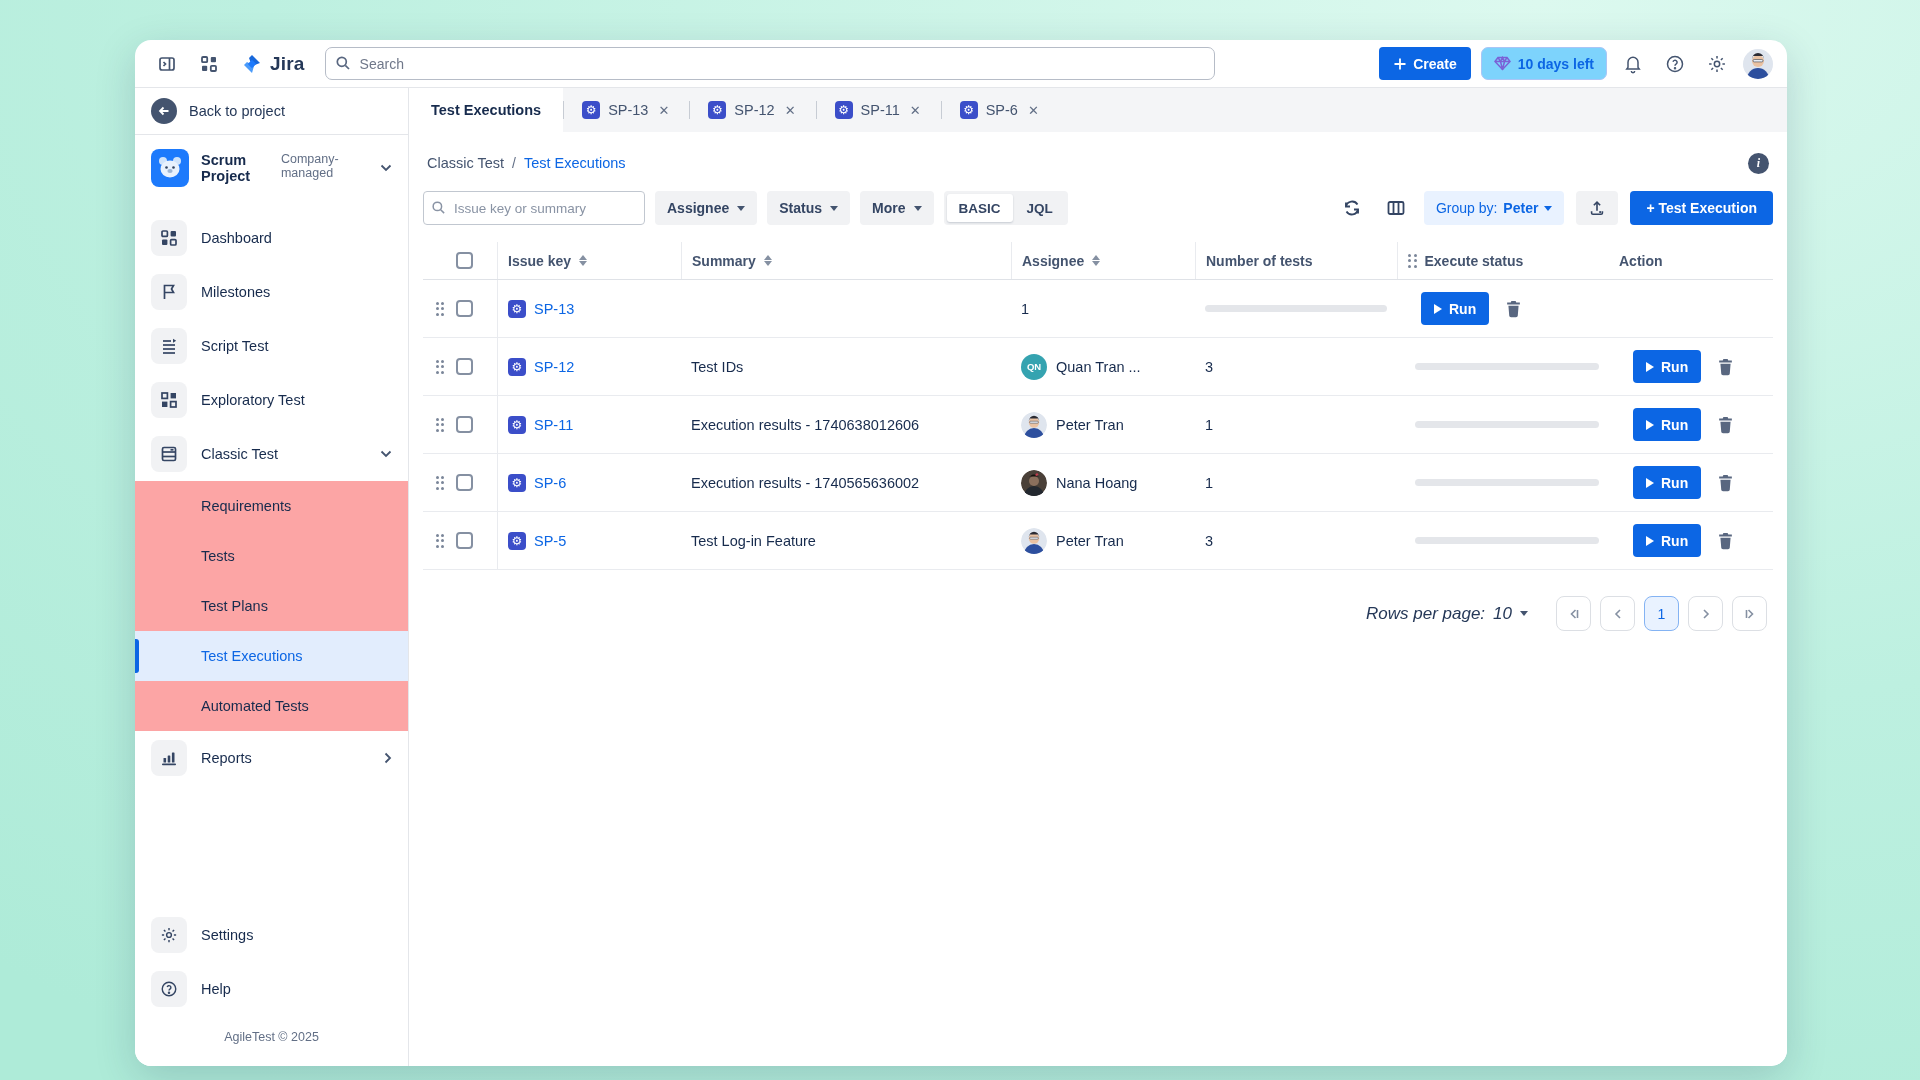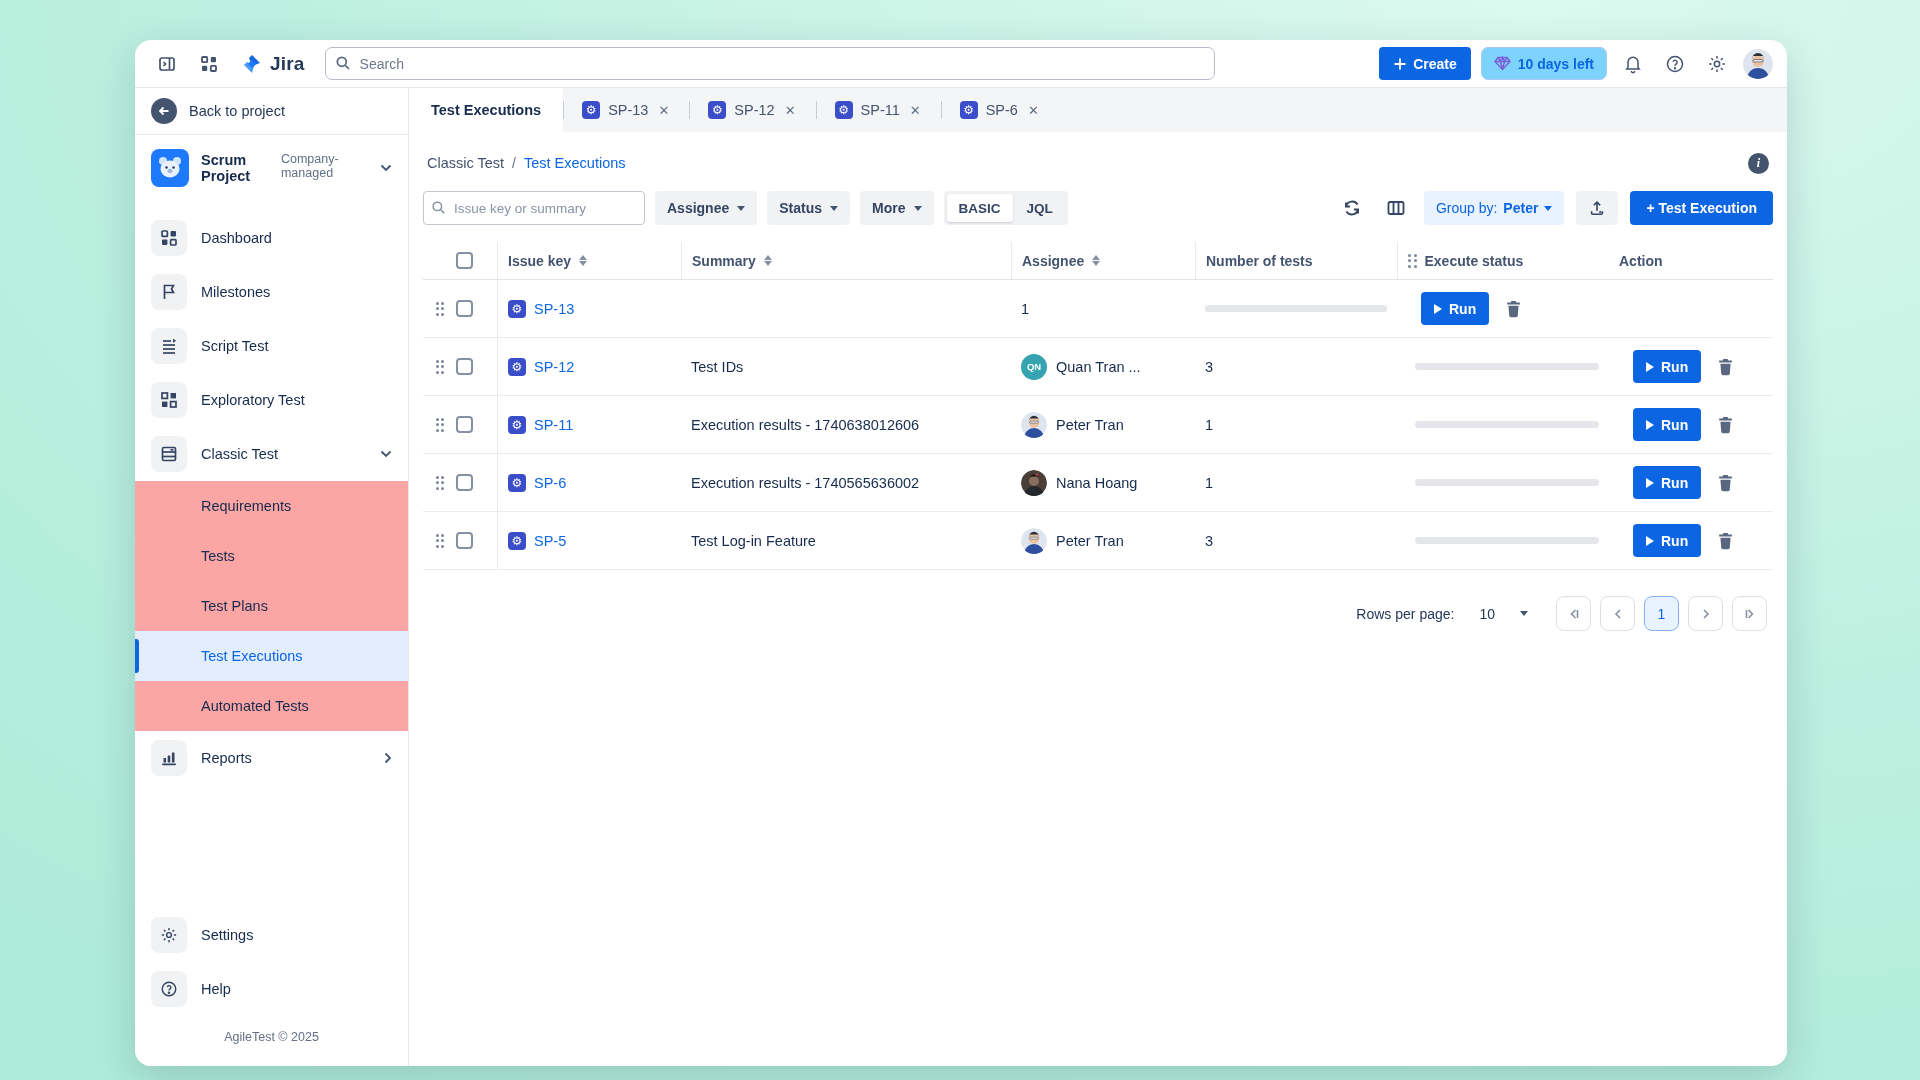"Rows per page:" .rpp { font-size: 14px -> 17px; font-style: none -> italic; gap: 25px -> 8px }
